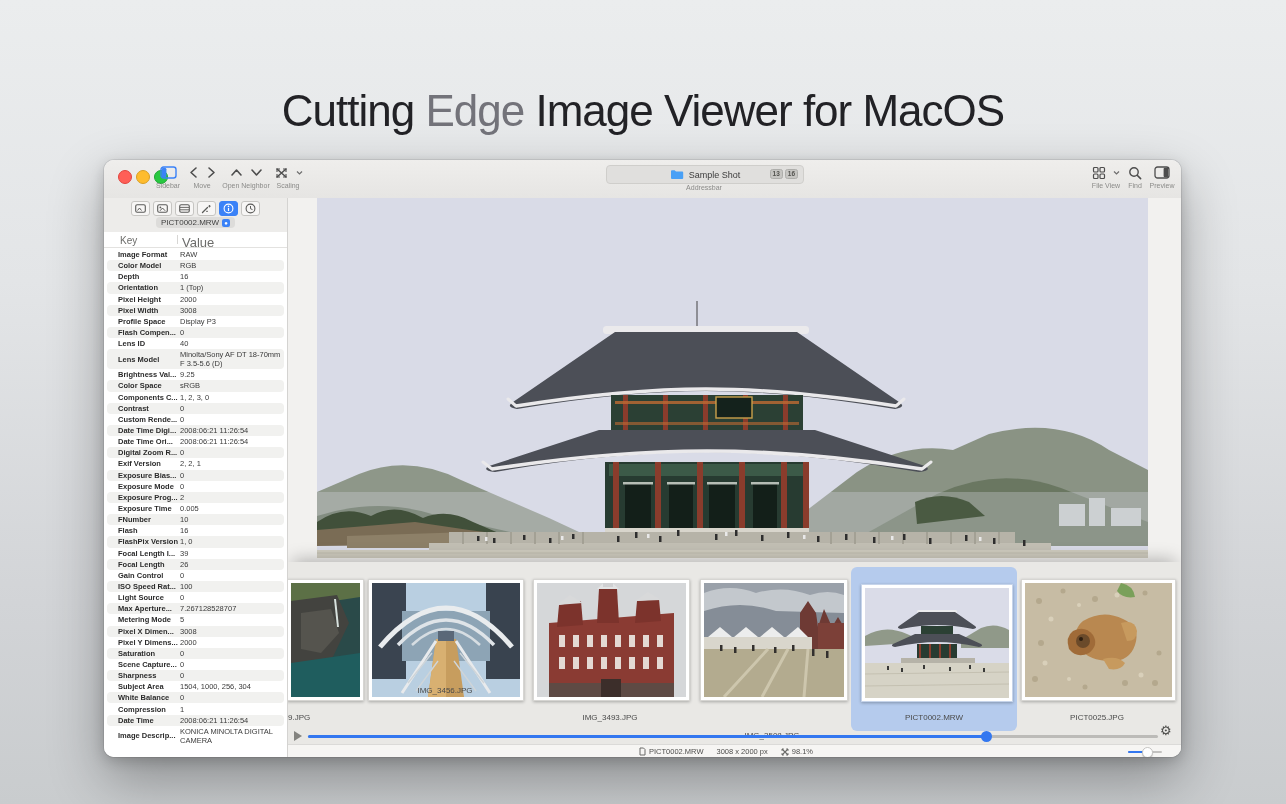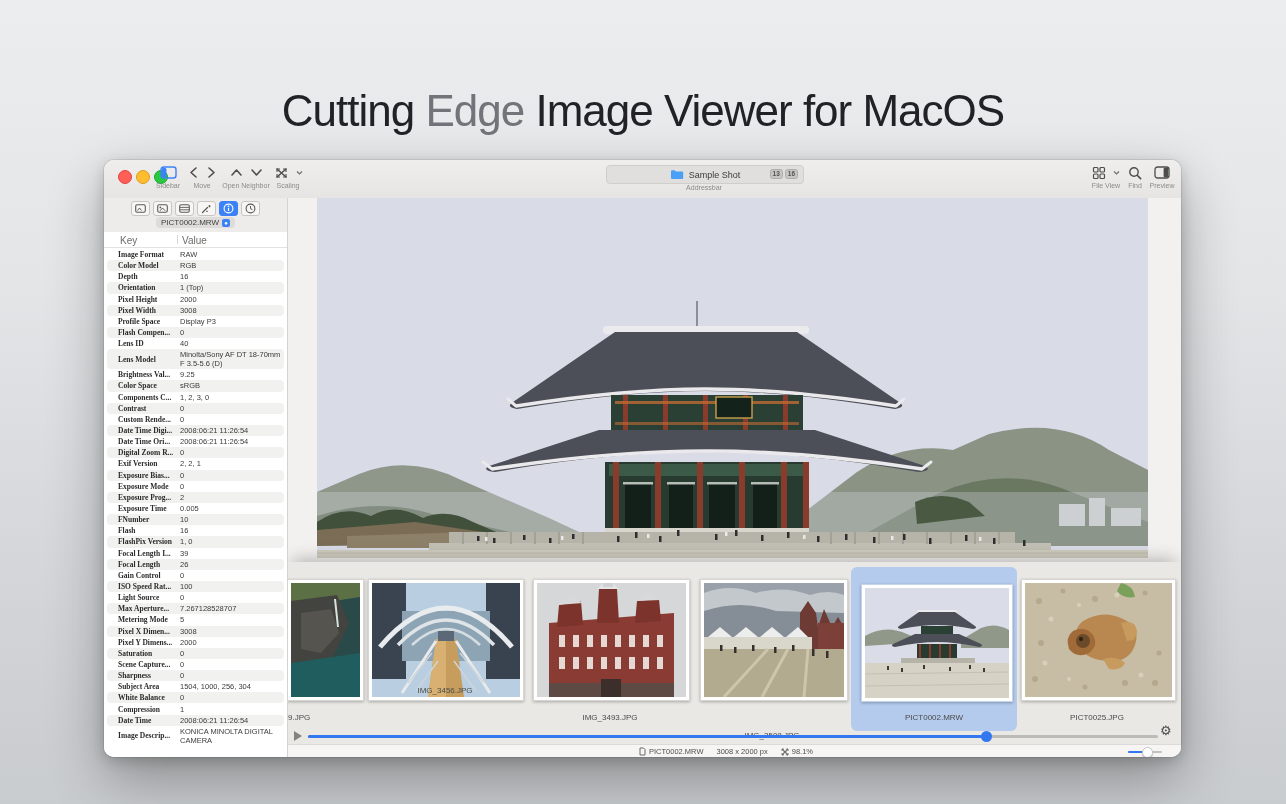"Value" .meta-head .hv { font-size: 10px -> 13px }
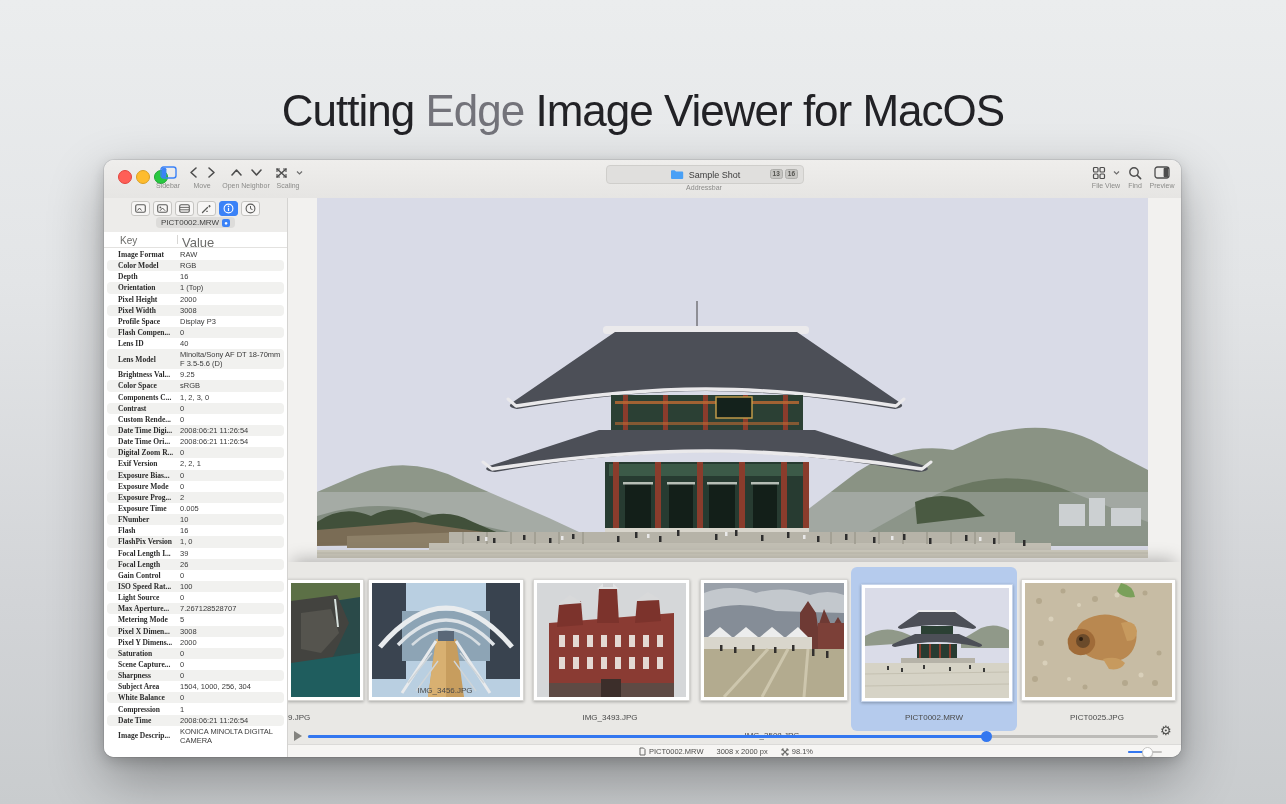"Image Format" .mk { font-family: Liberation Serif, serif -> none }
